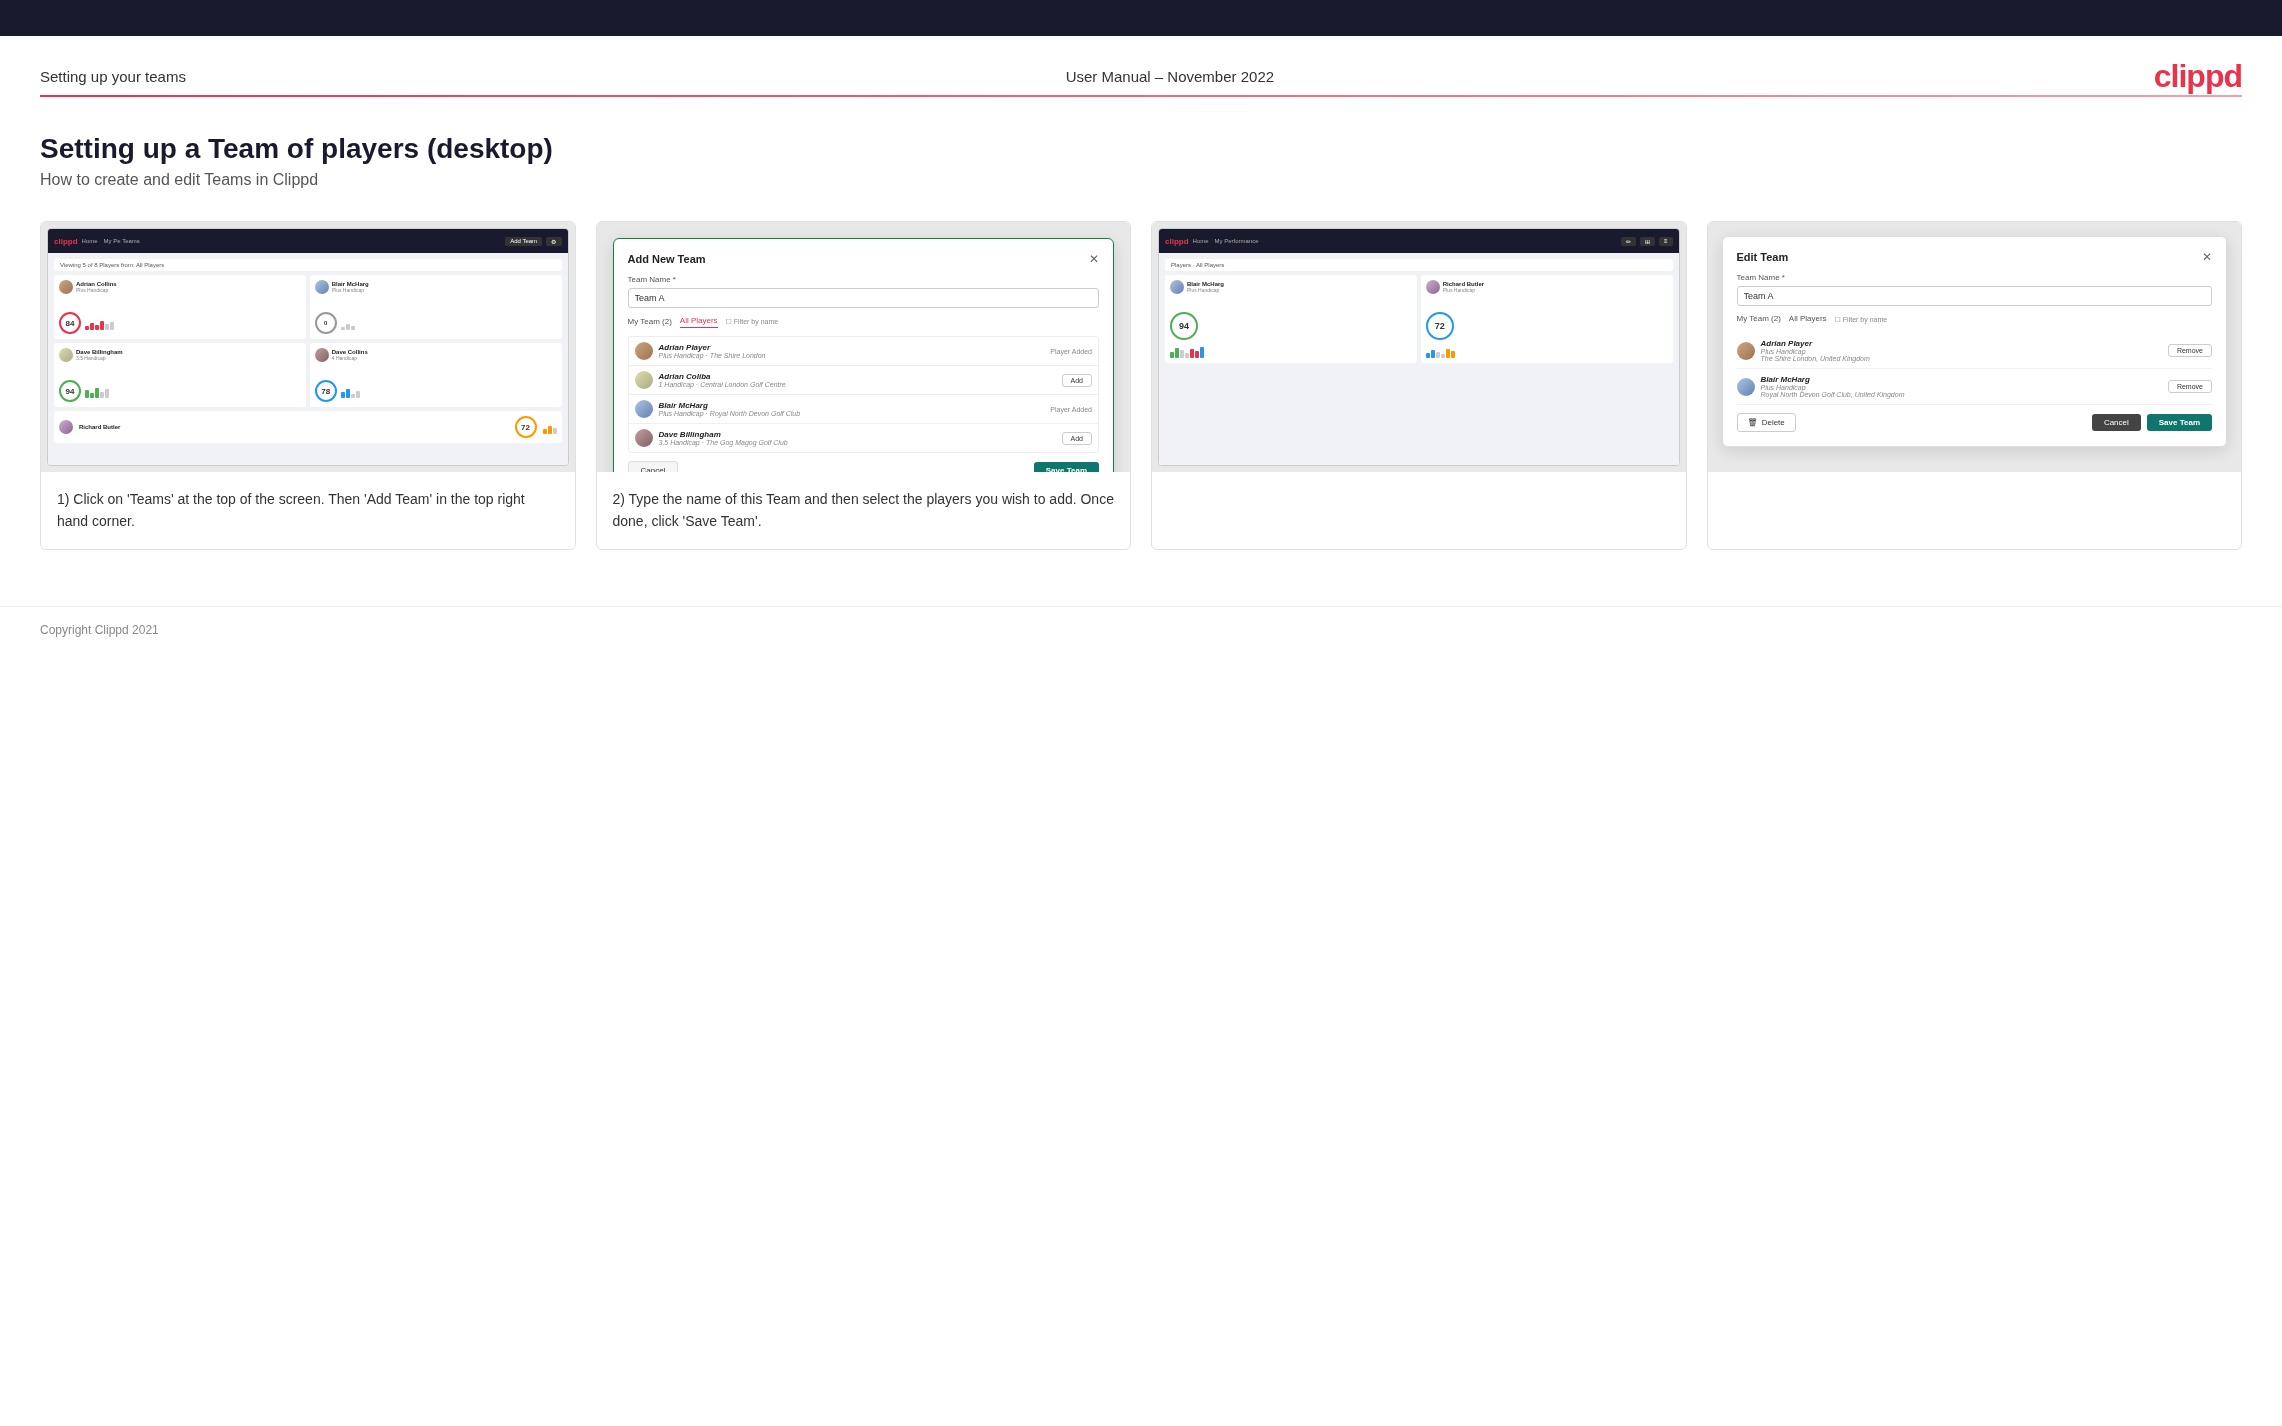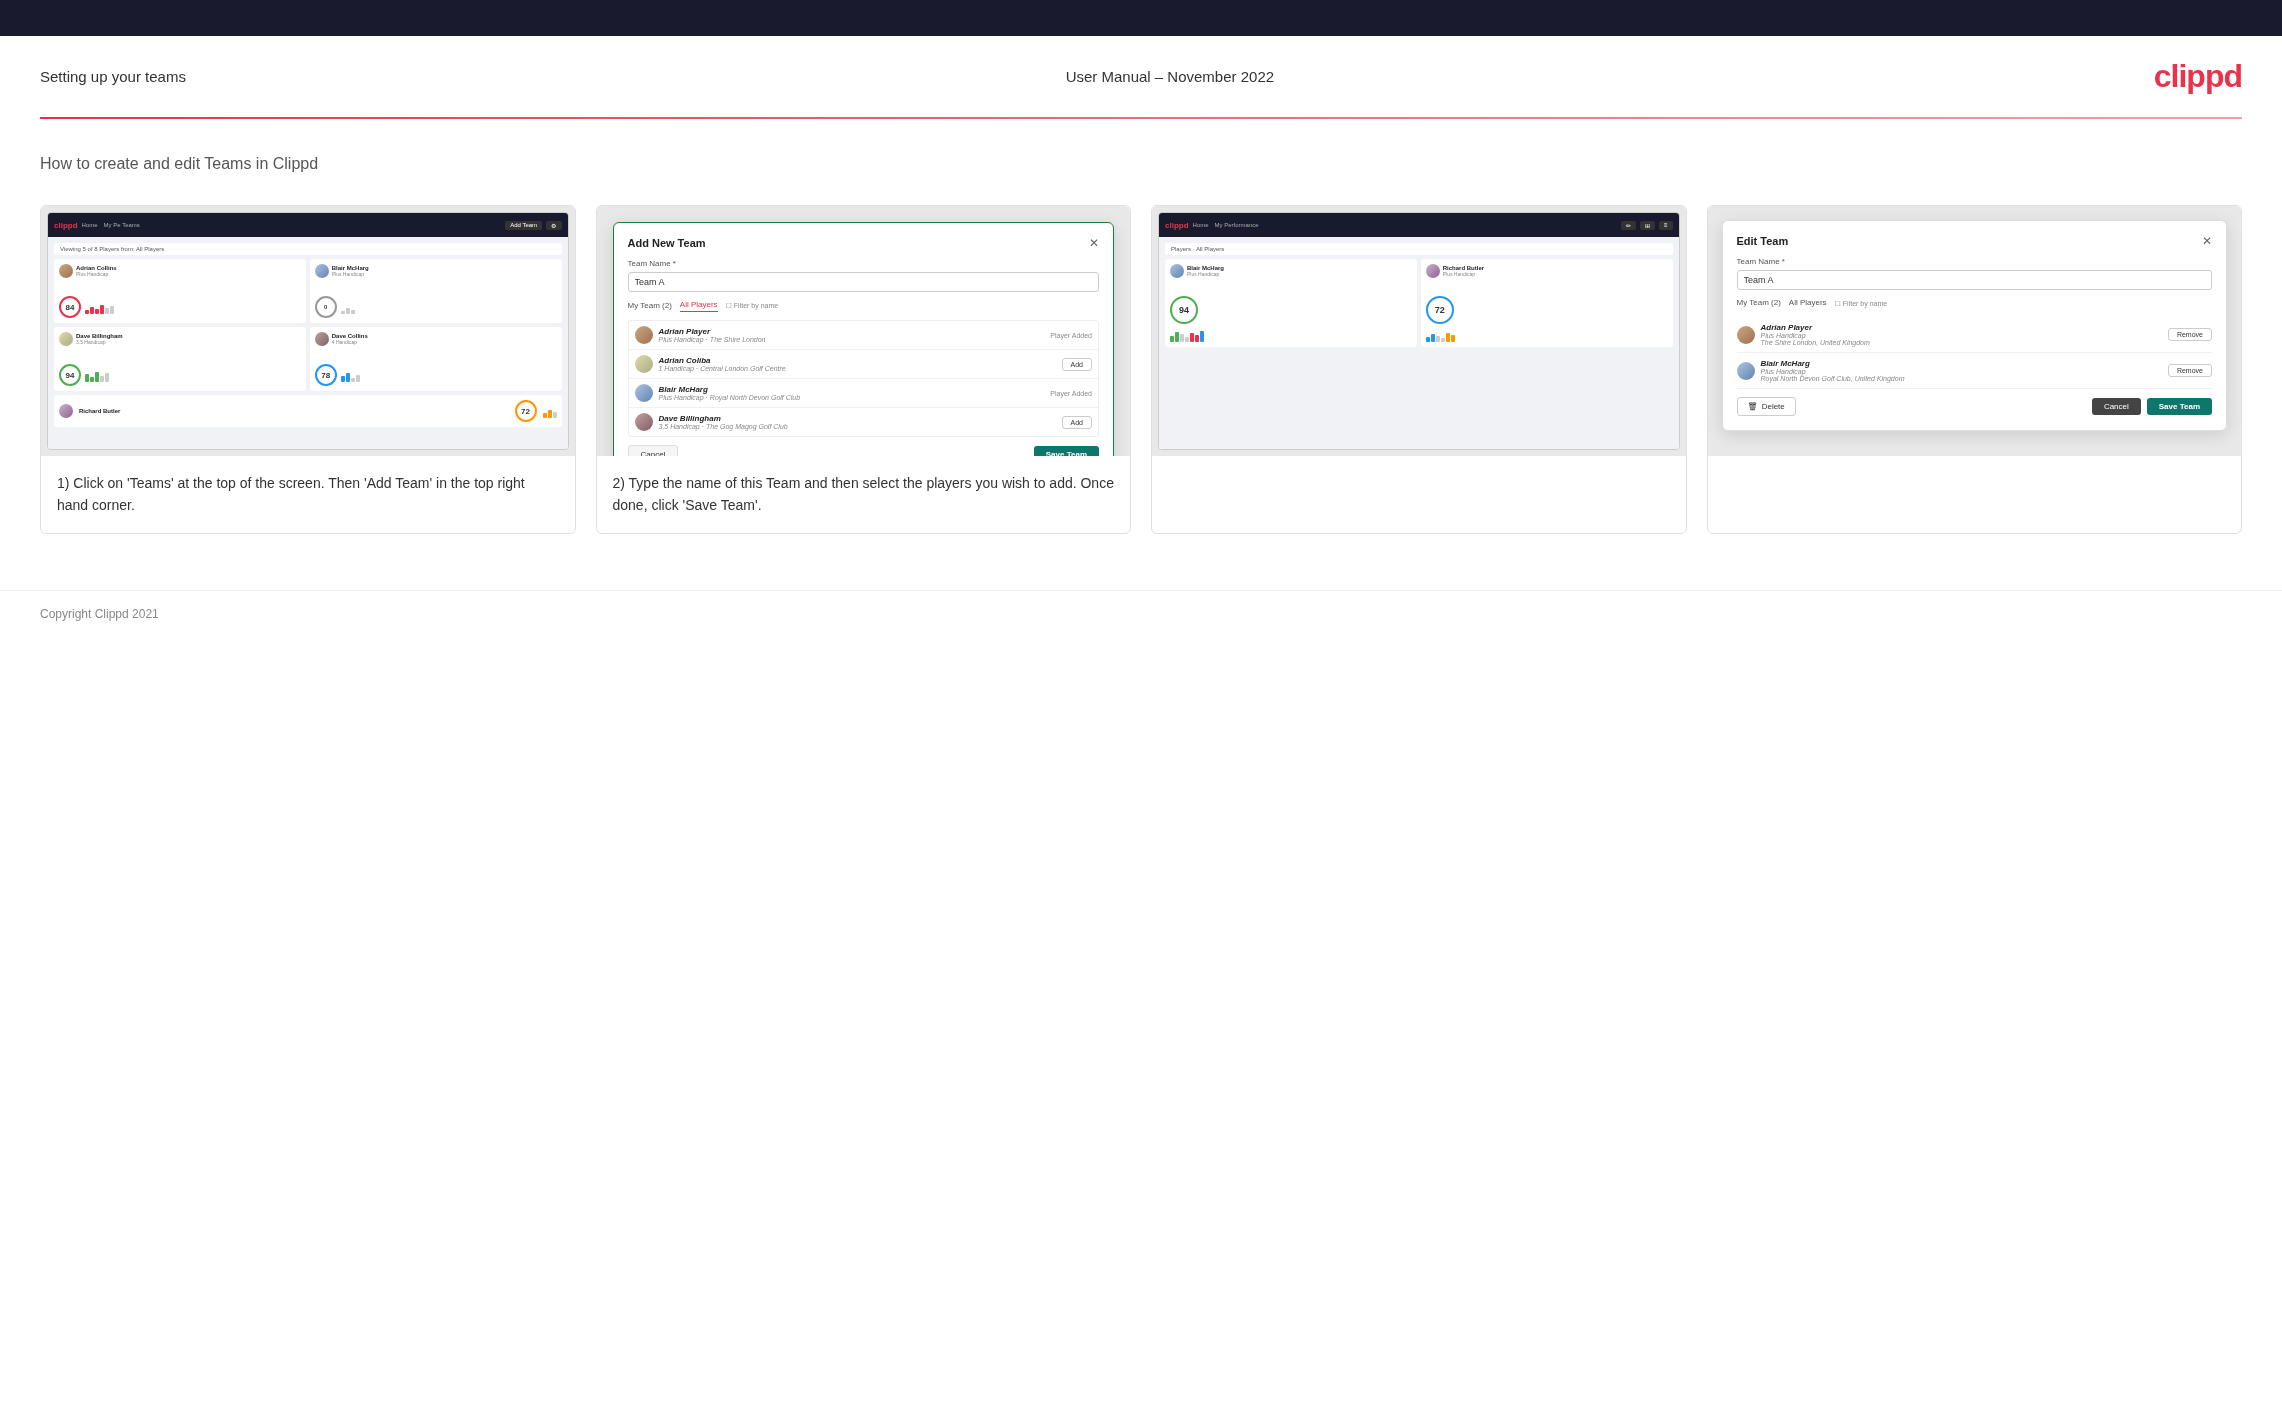"Setting up your teams" .header { padding: 22px 40px 22px 40px -> 22px 40px 0 40px }
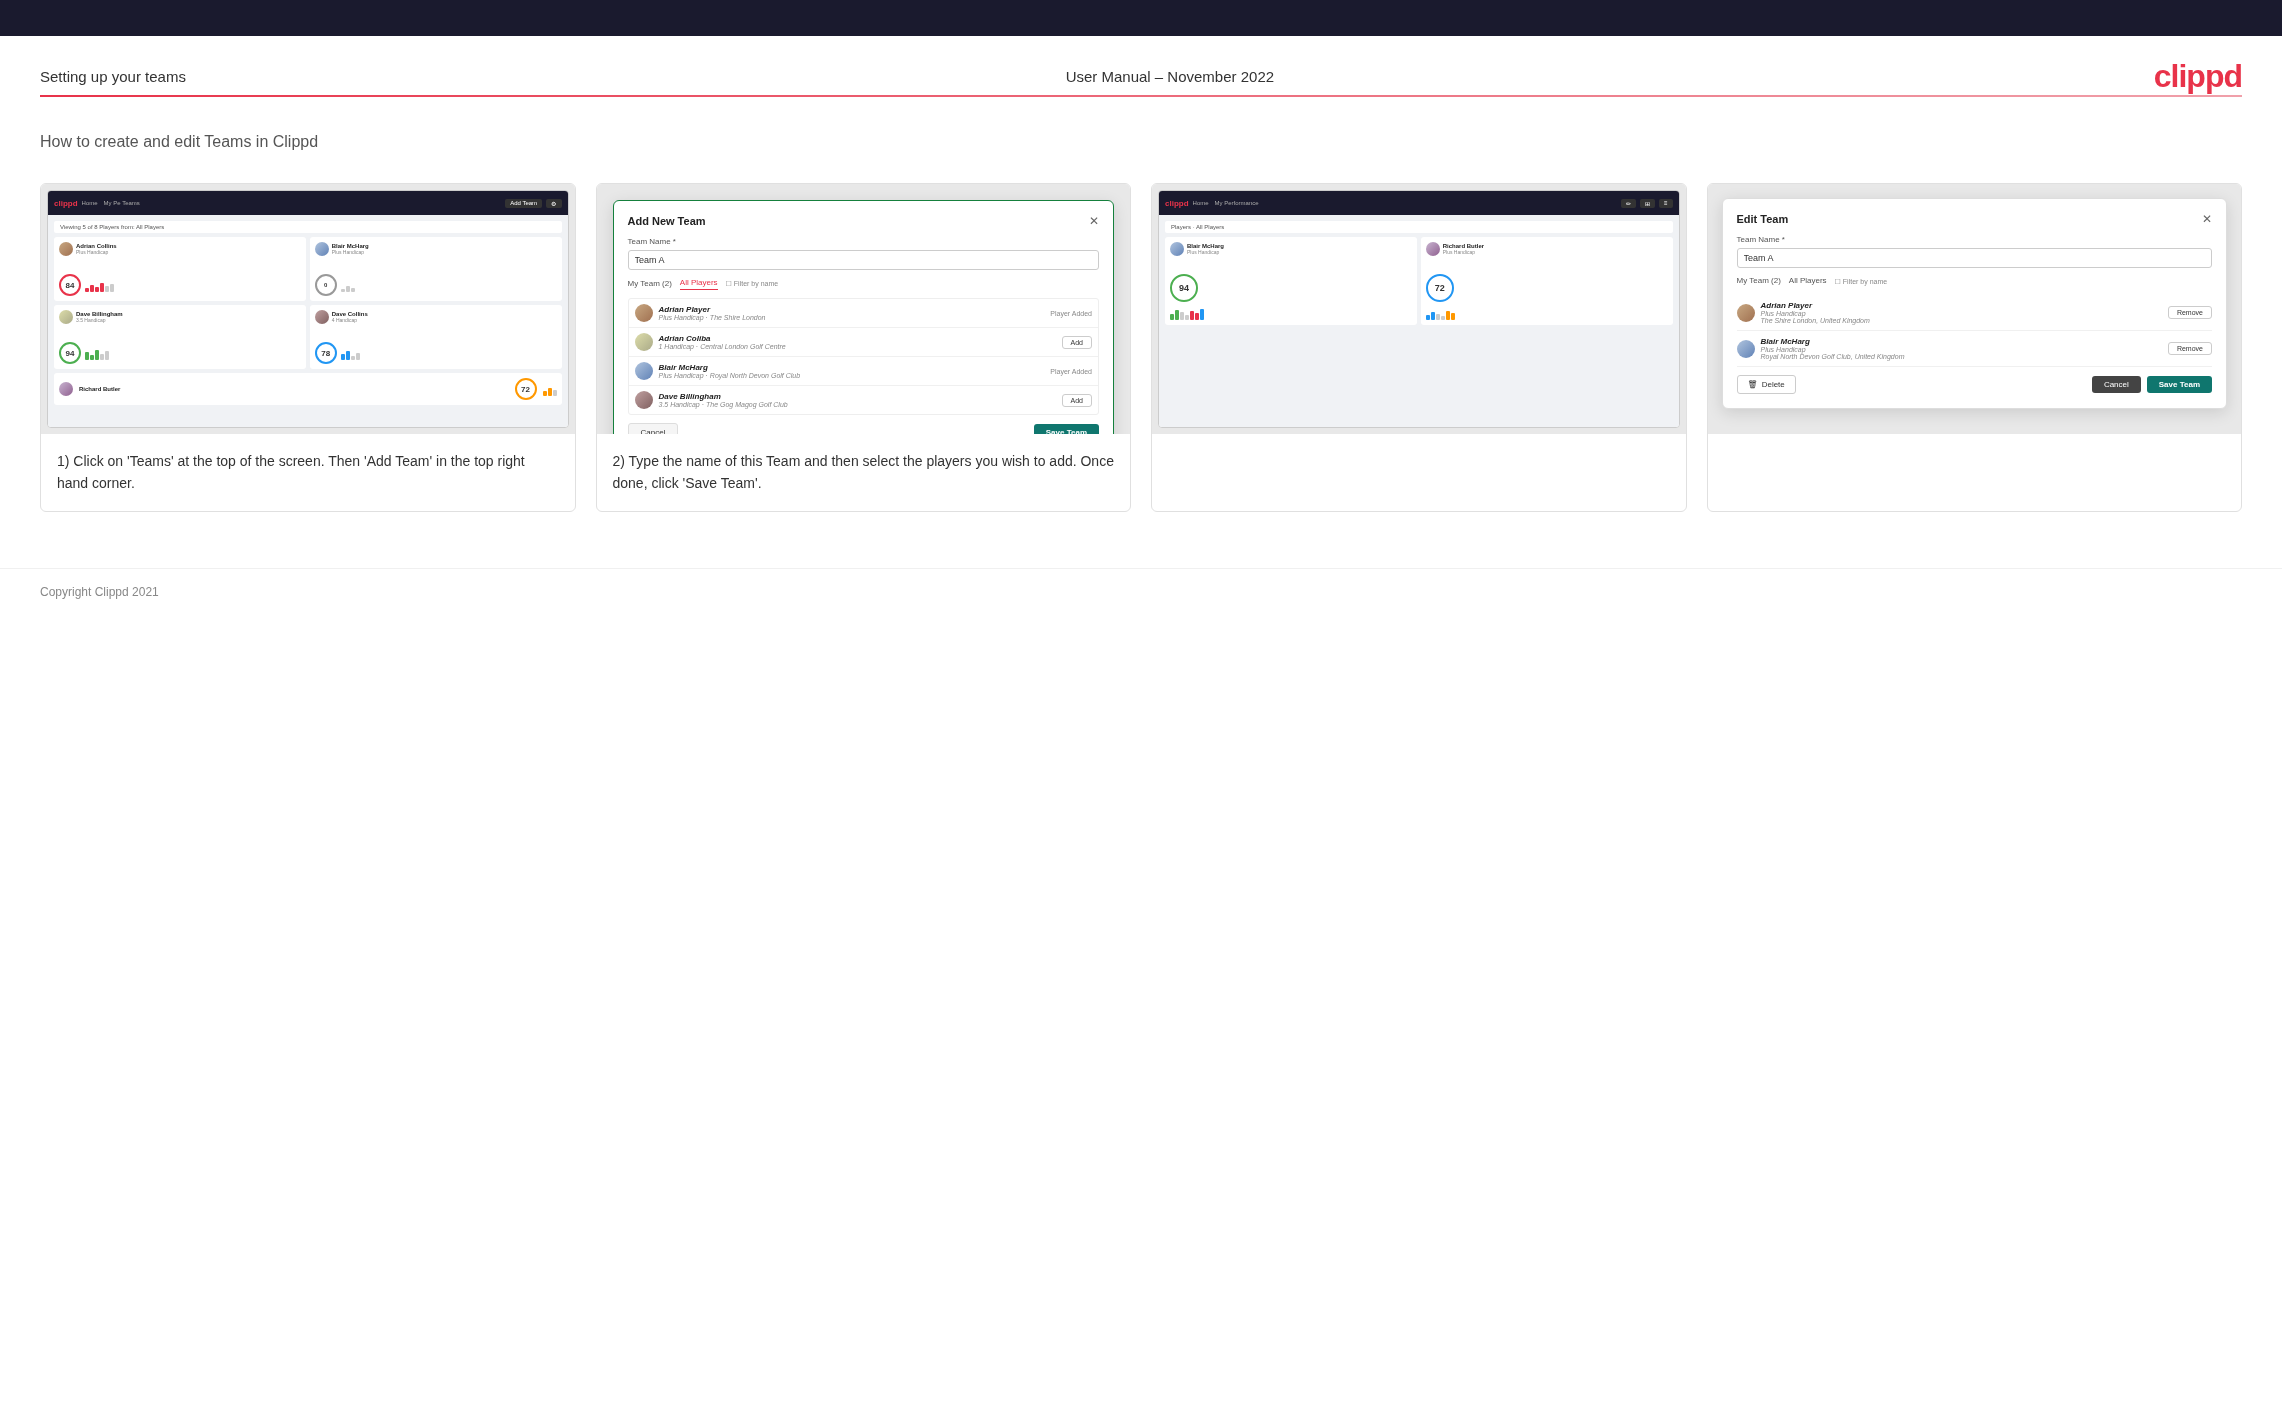"Setting up a Team of" div.page-title { html: none -> <div>Setting up a Team of players (desktop)</div> }
